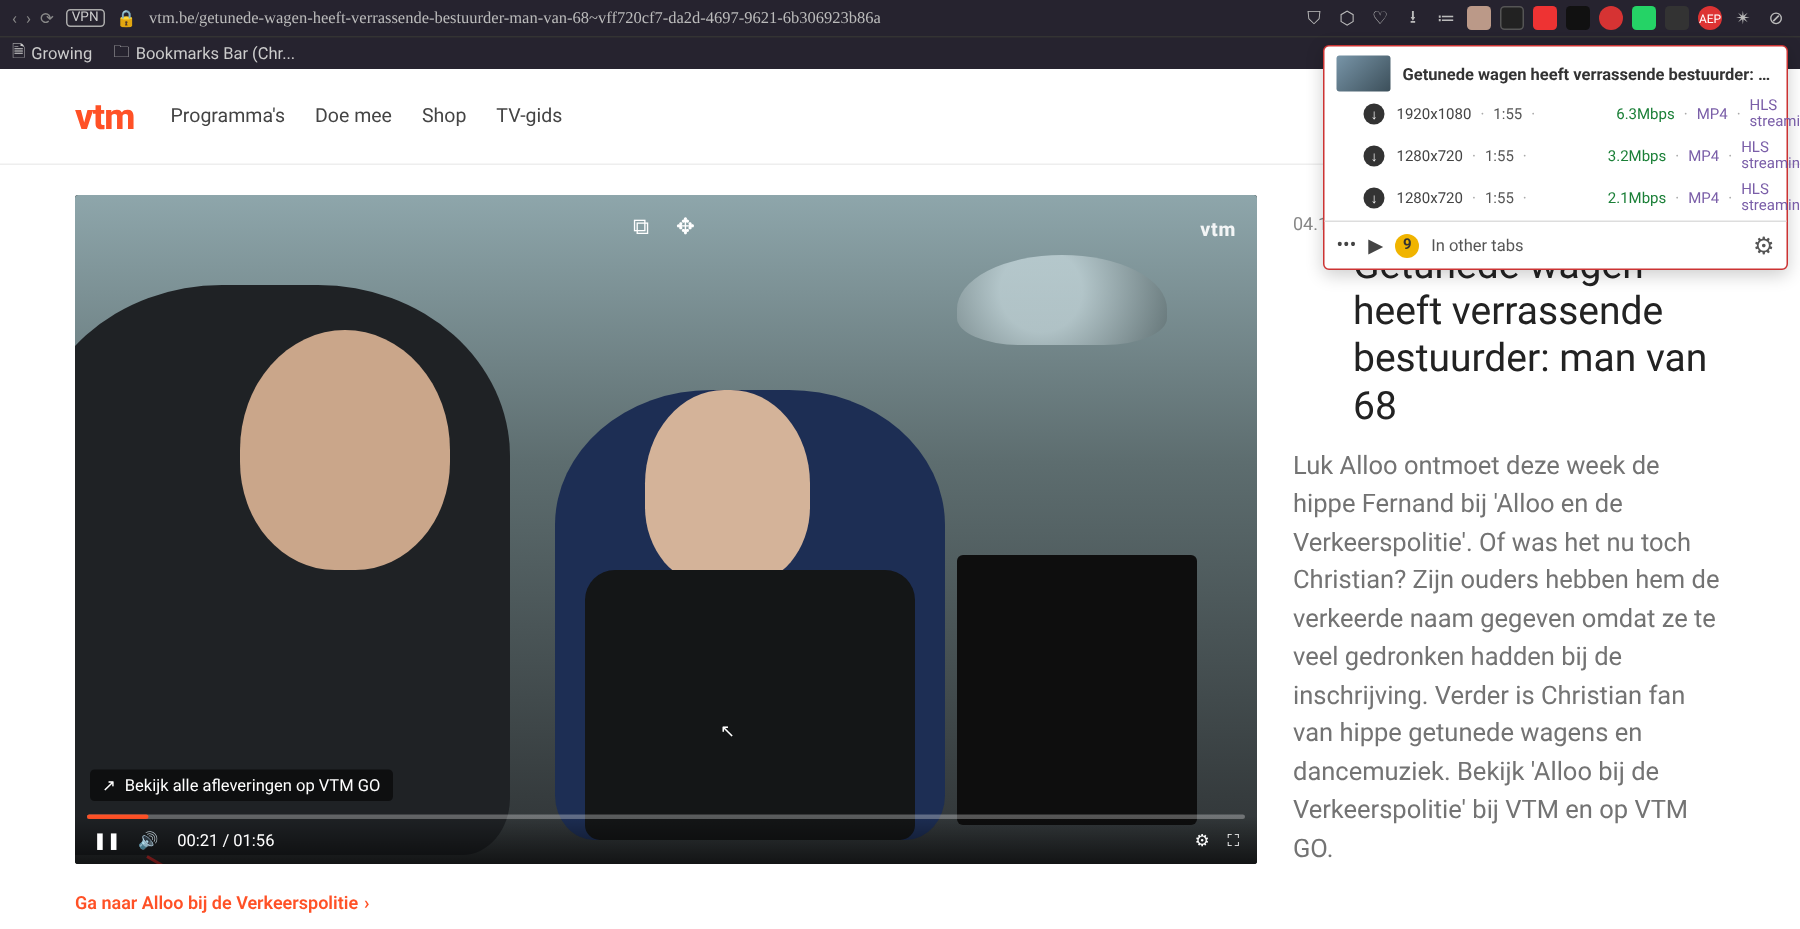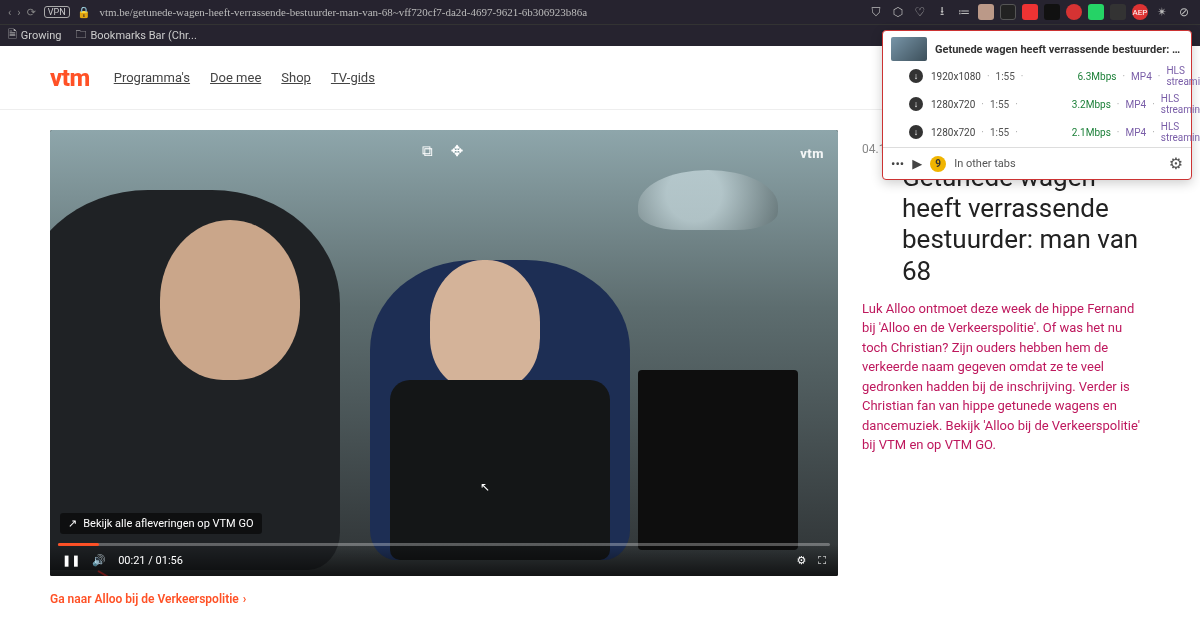"Programma's" .nav-links span { text-decoration: underline -> none }
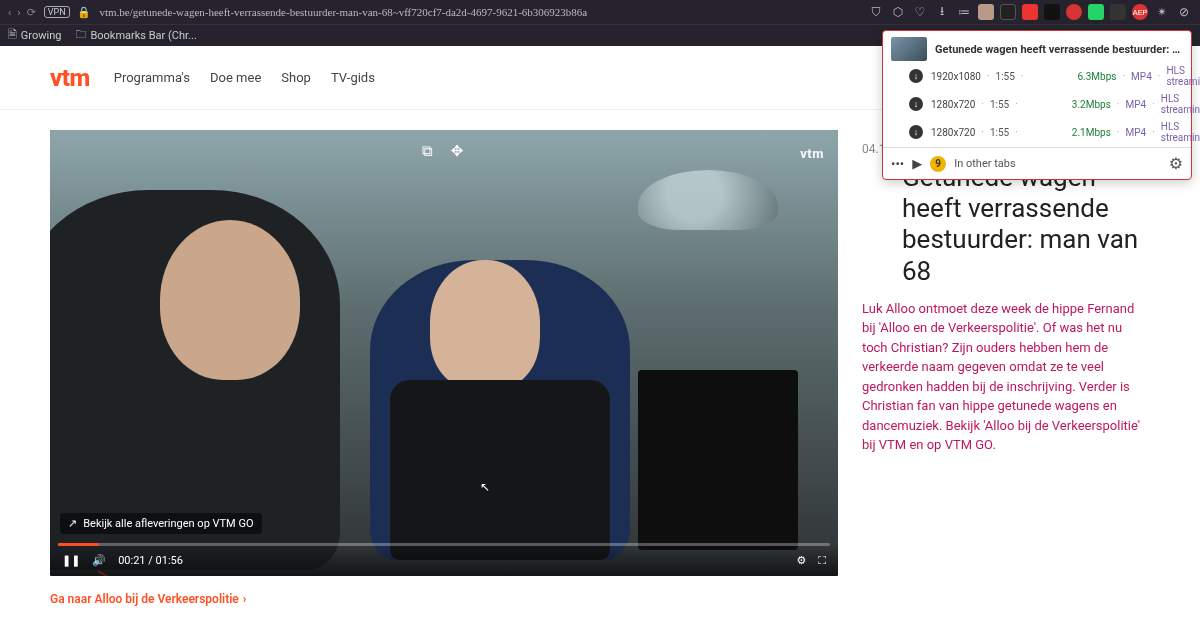"Luk Alloo ontmoet deze week" .article-body { color: #be185d -> #737373; font-size: 13px -> 17px }
